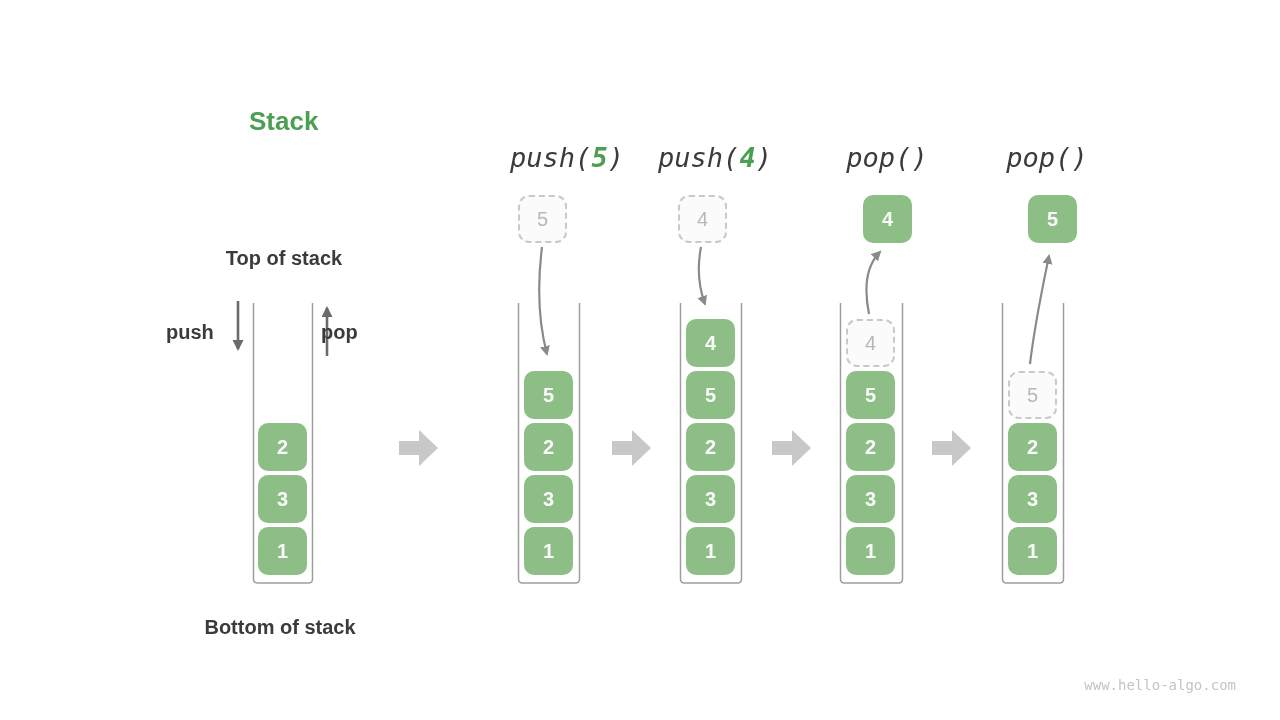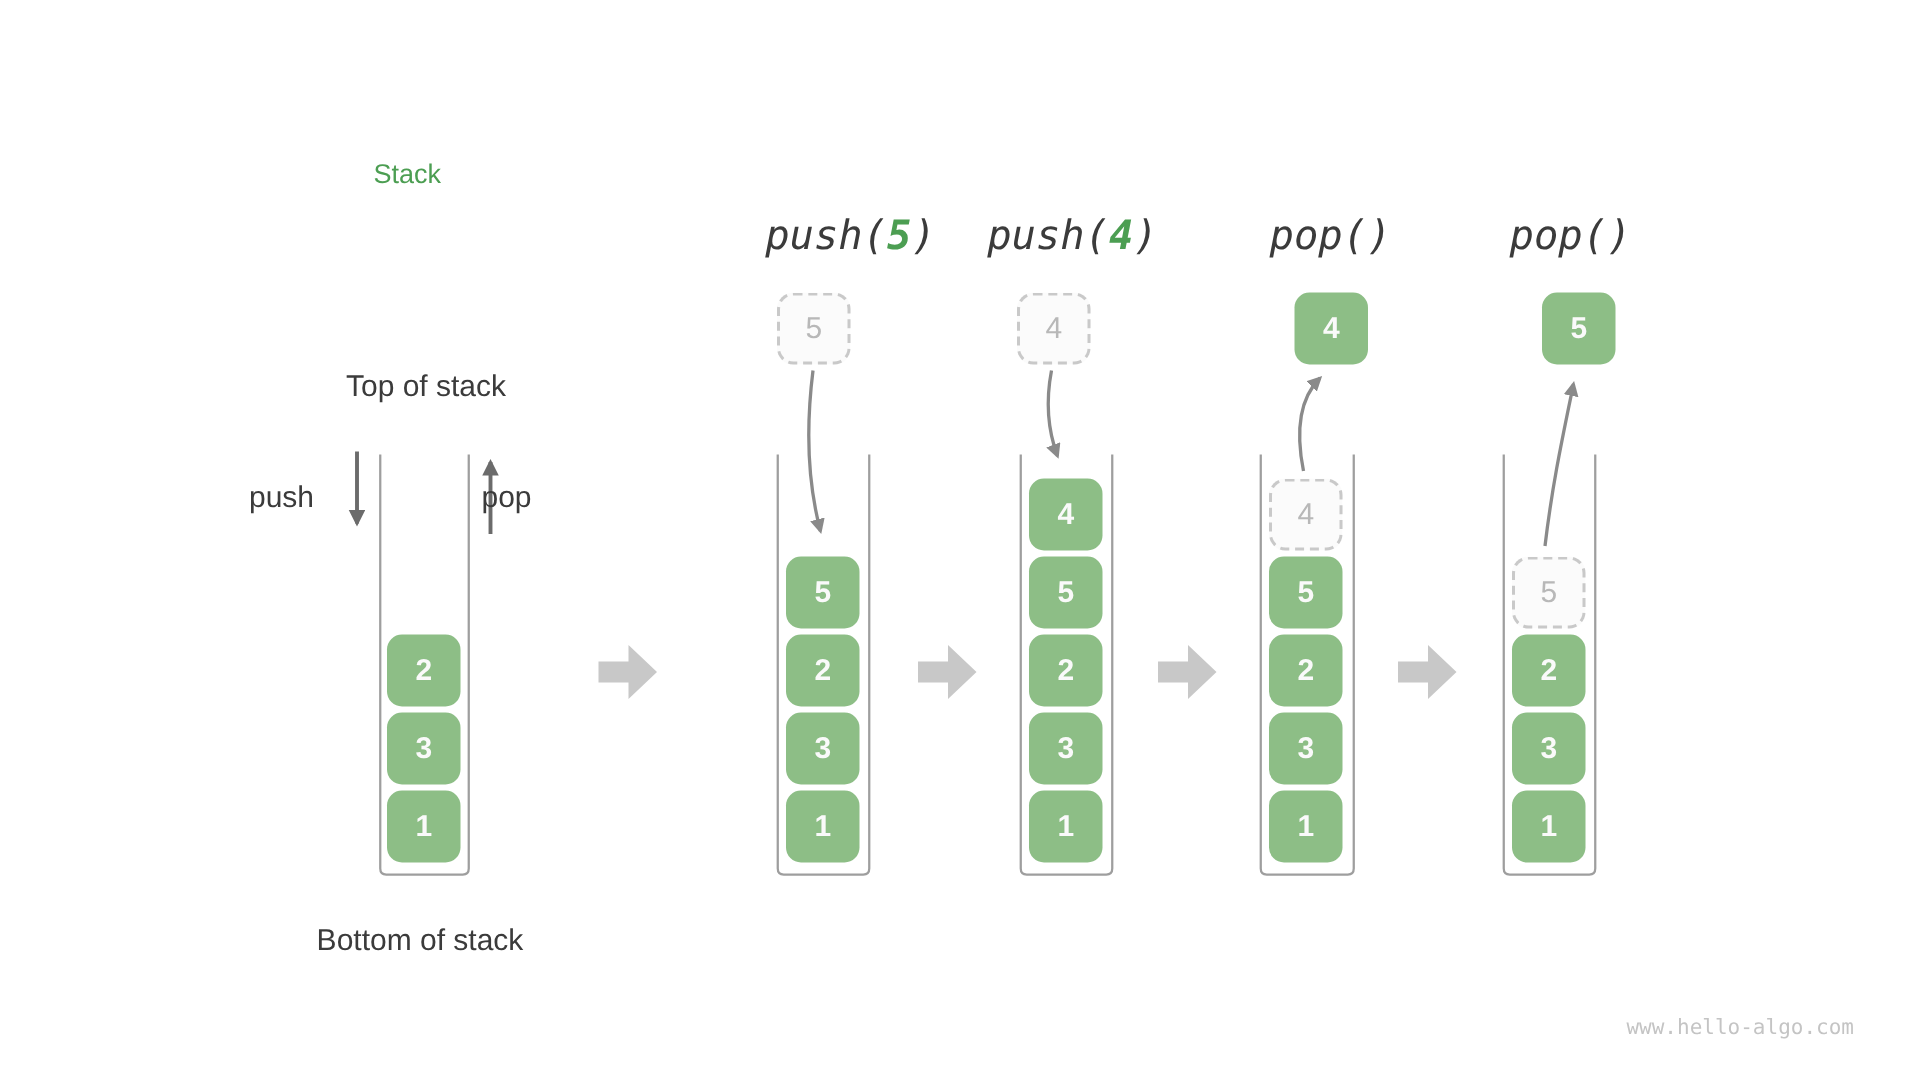"Stack" .title { font-size: 18px -> 26px; font-weight: normal -> bold }
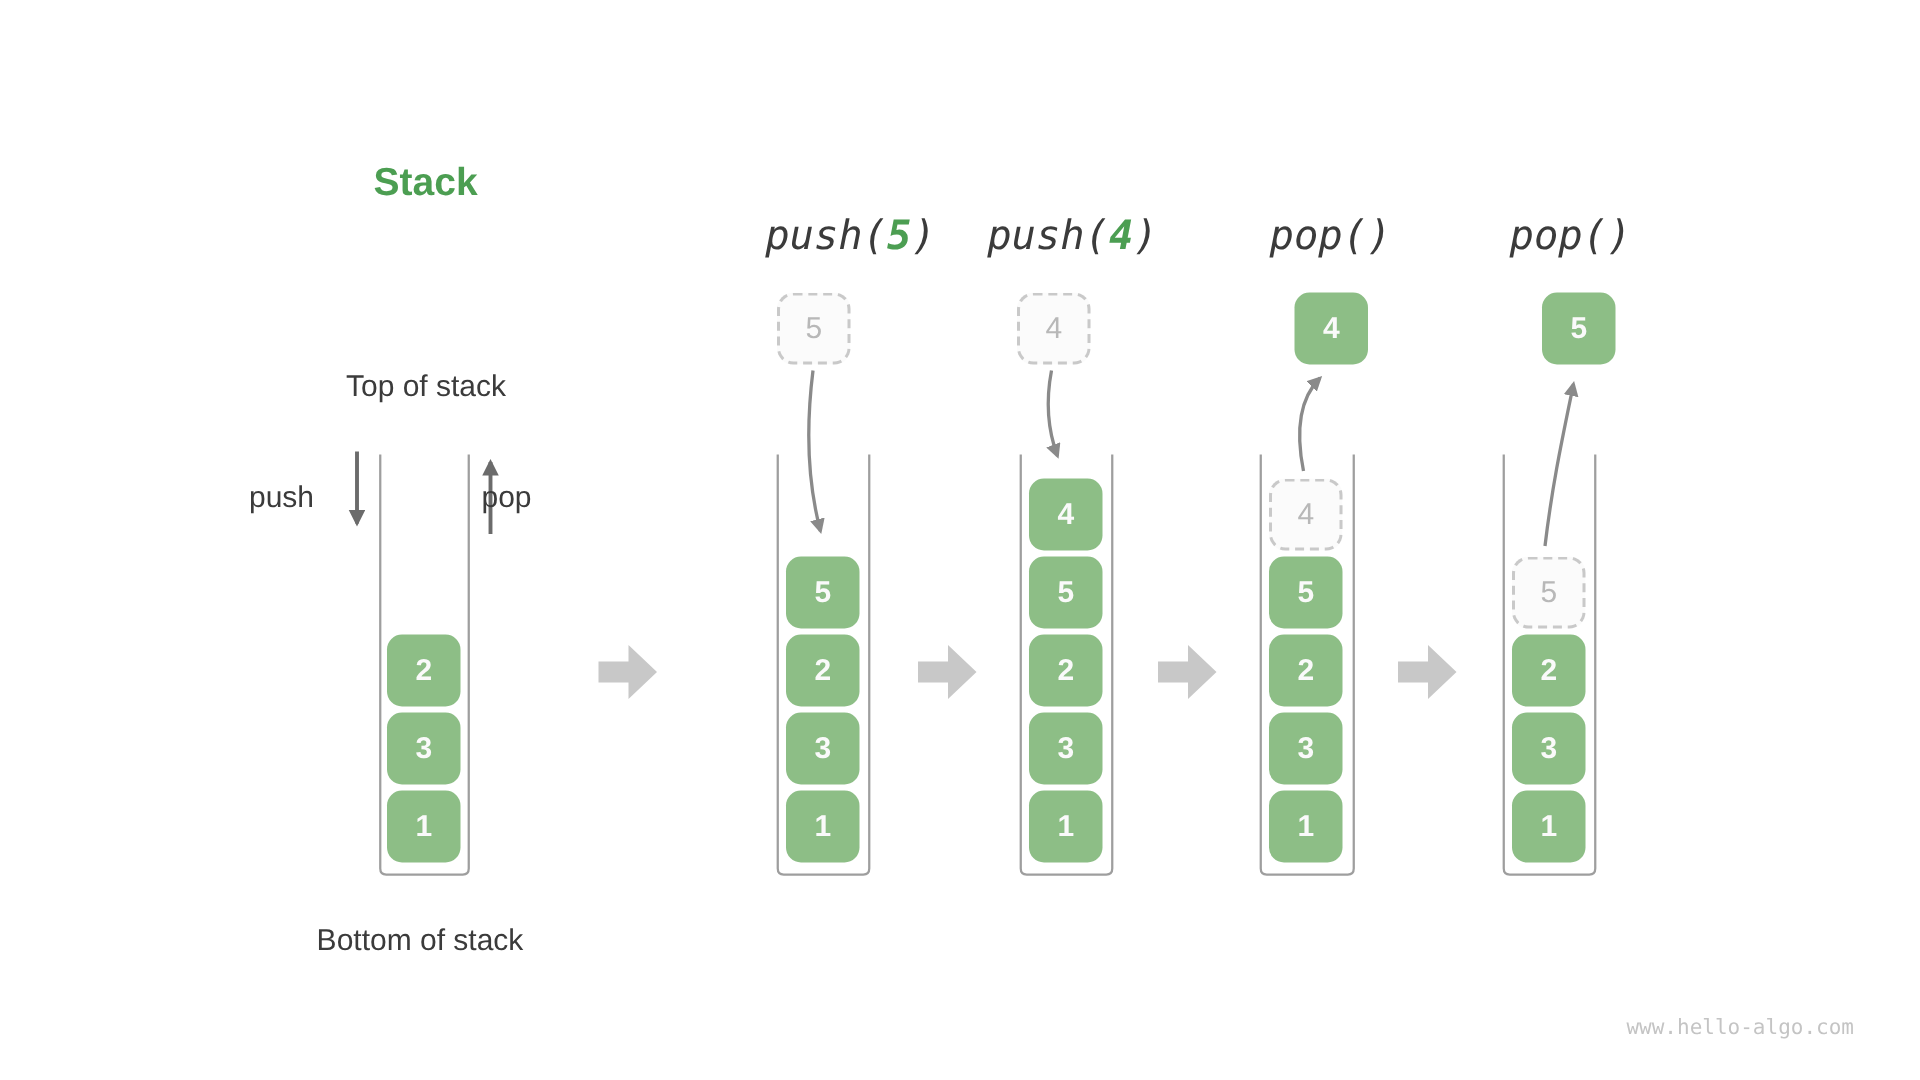"Top of stack" .lbl { font-weight: normal -> bold }
